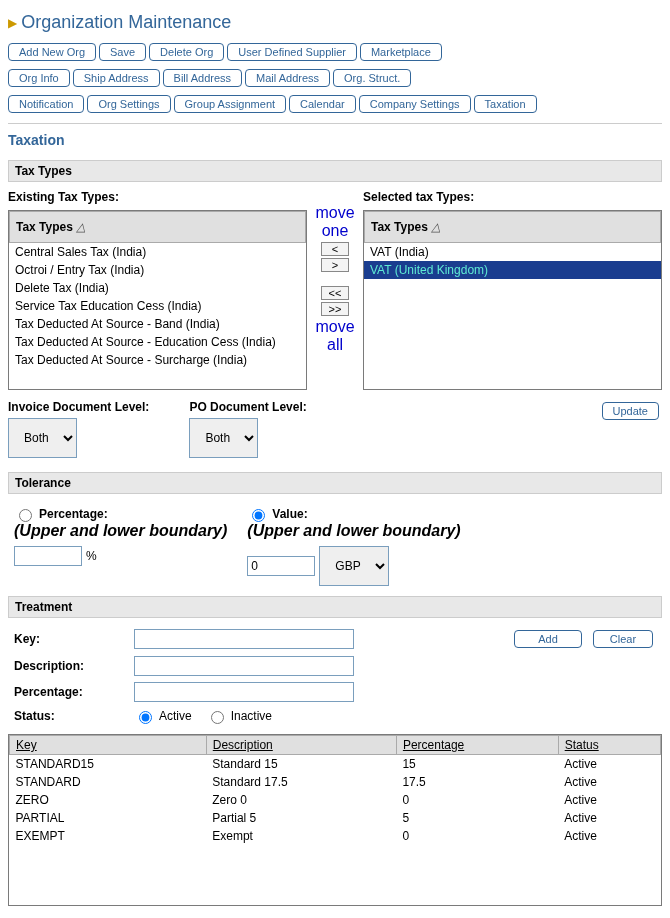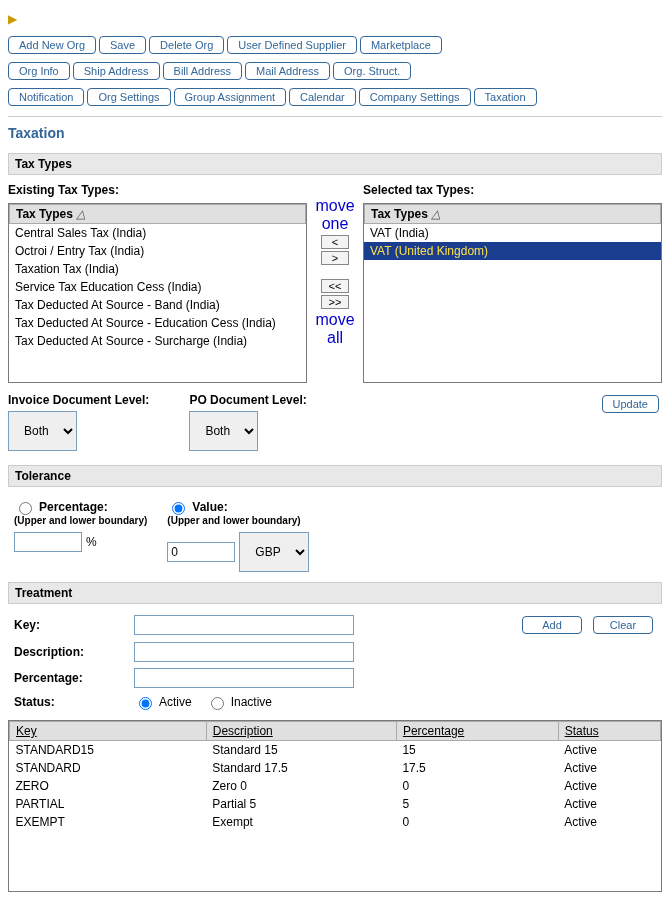"Organization Maintenance" span { html: none -> <span>Organization Maintenance</span> }
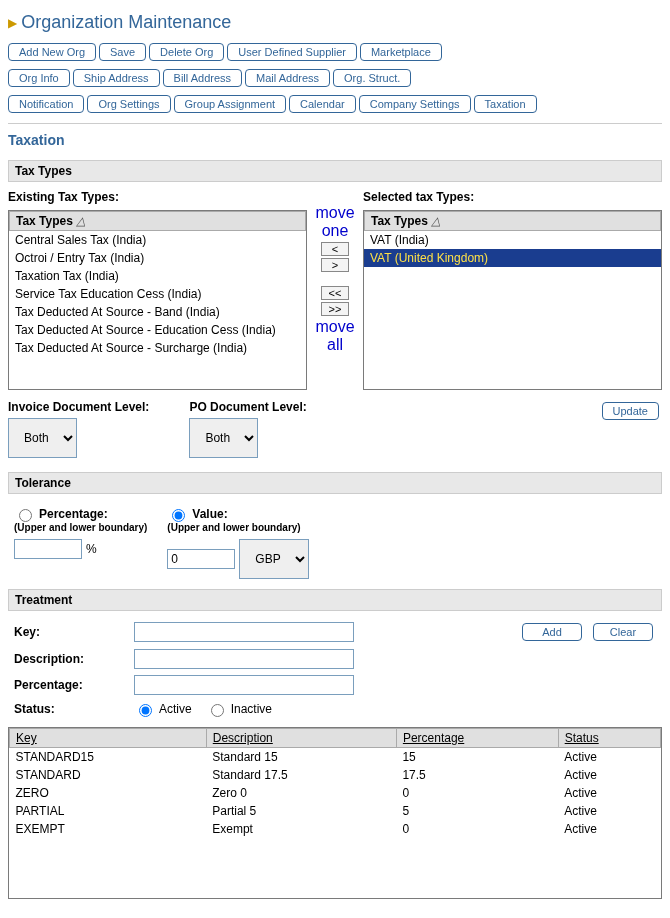"Tax Types △" .list-header { padding: 2px 6px -> 8px 6px }
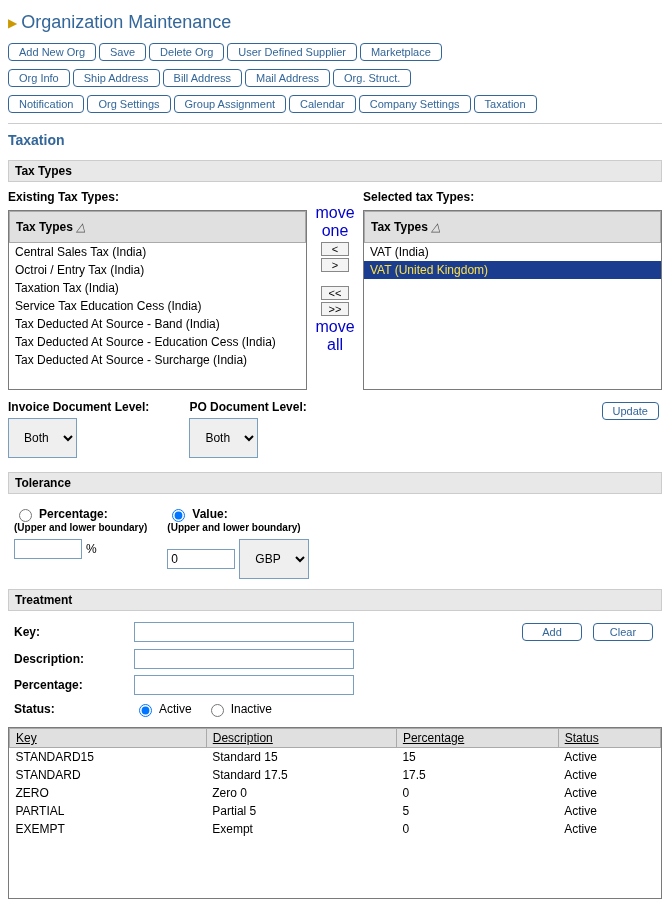"VAT (United Kingdom)" .list-item.selected { color: #fde047 -> #5eead4 }
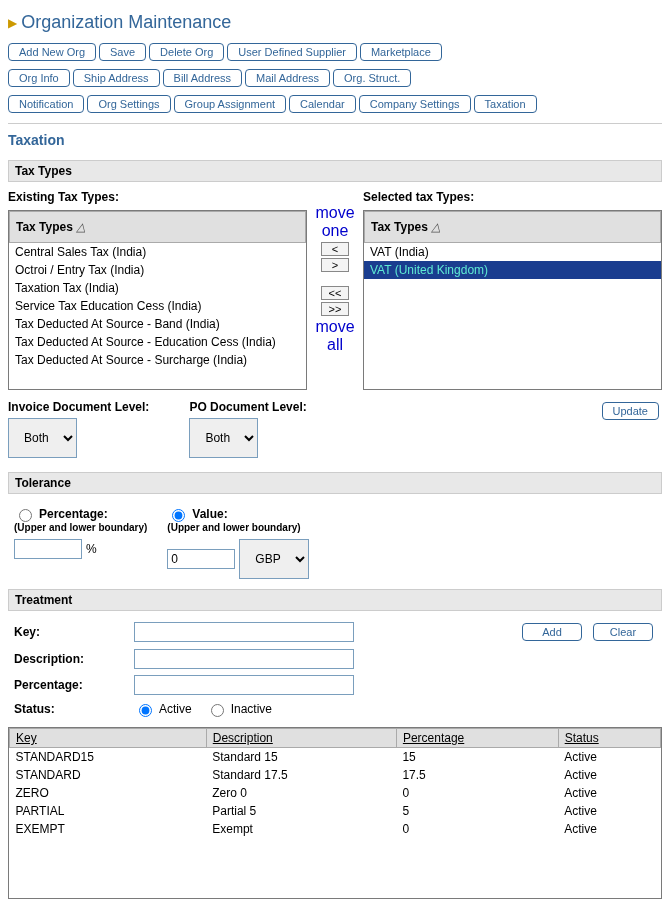"Taxation Tax (India)" div.list-item { text: Taxation -> Delete }
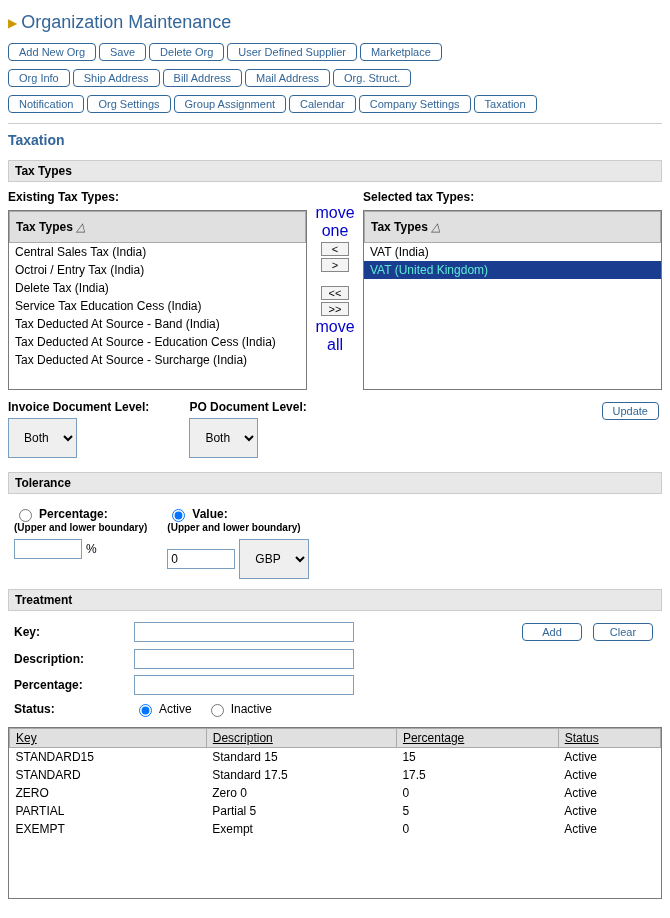"(Upper and lower boundary)" .tol-sub { font-size: 10px -> 16px; font-style: none -> italic }
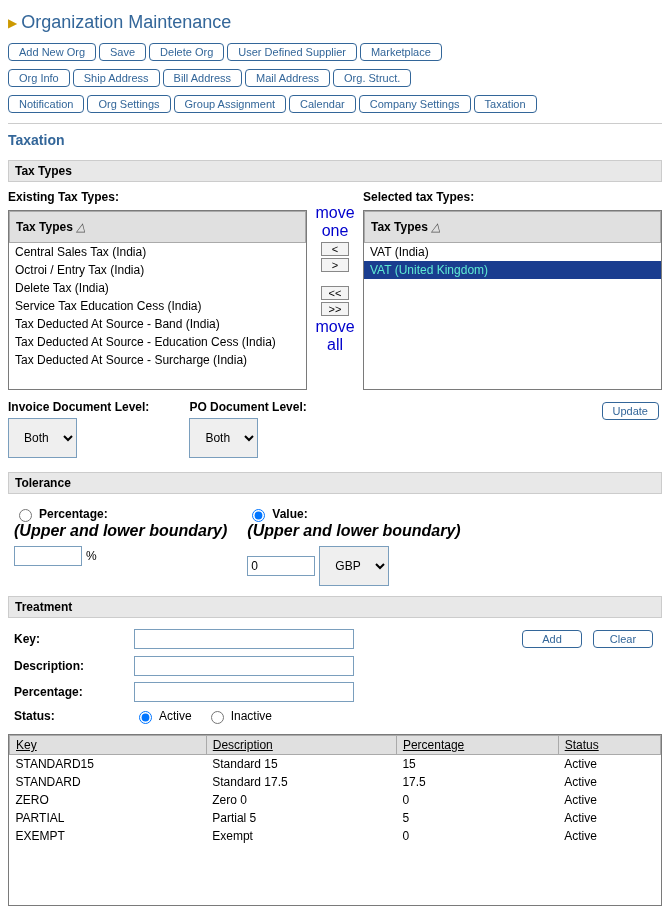"Add" button.std { width: 60px -> 68px }
